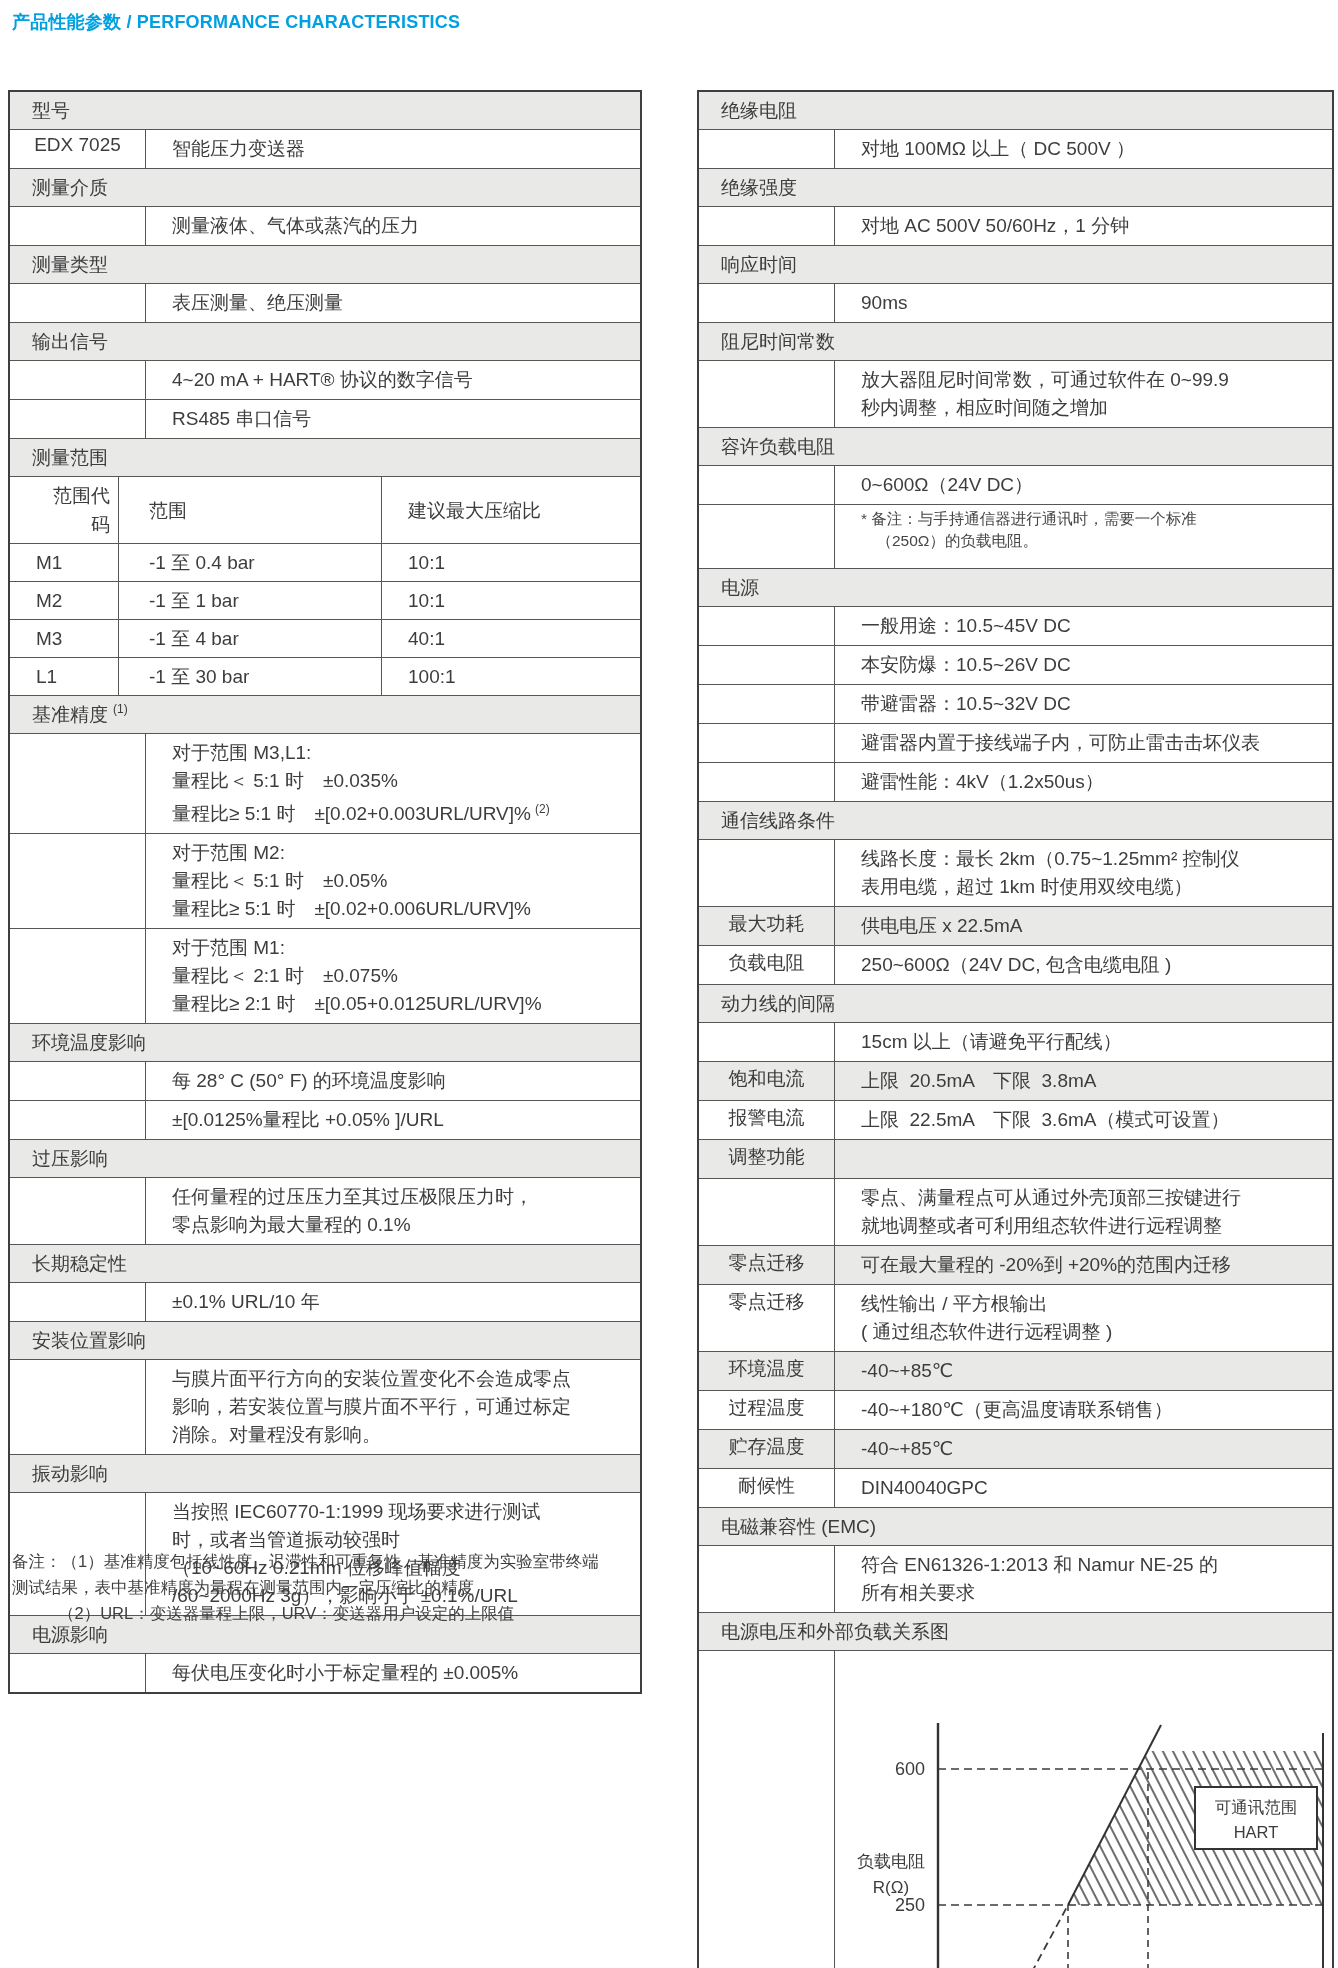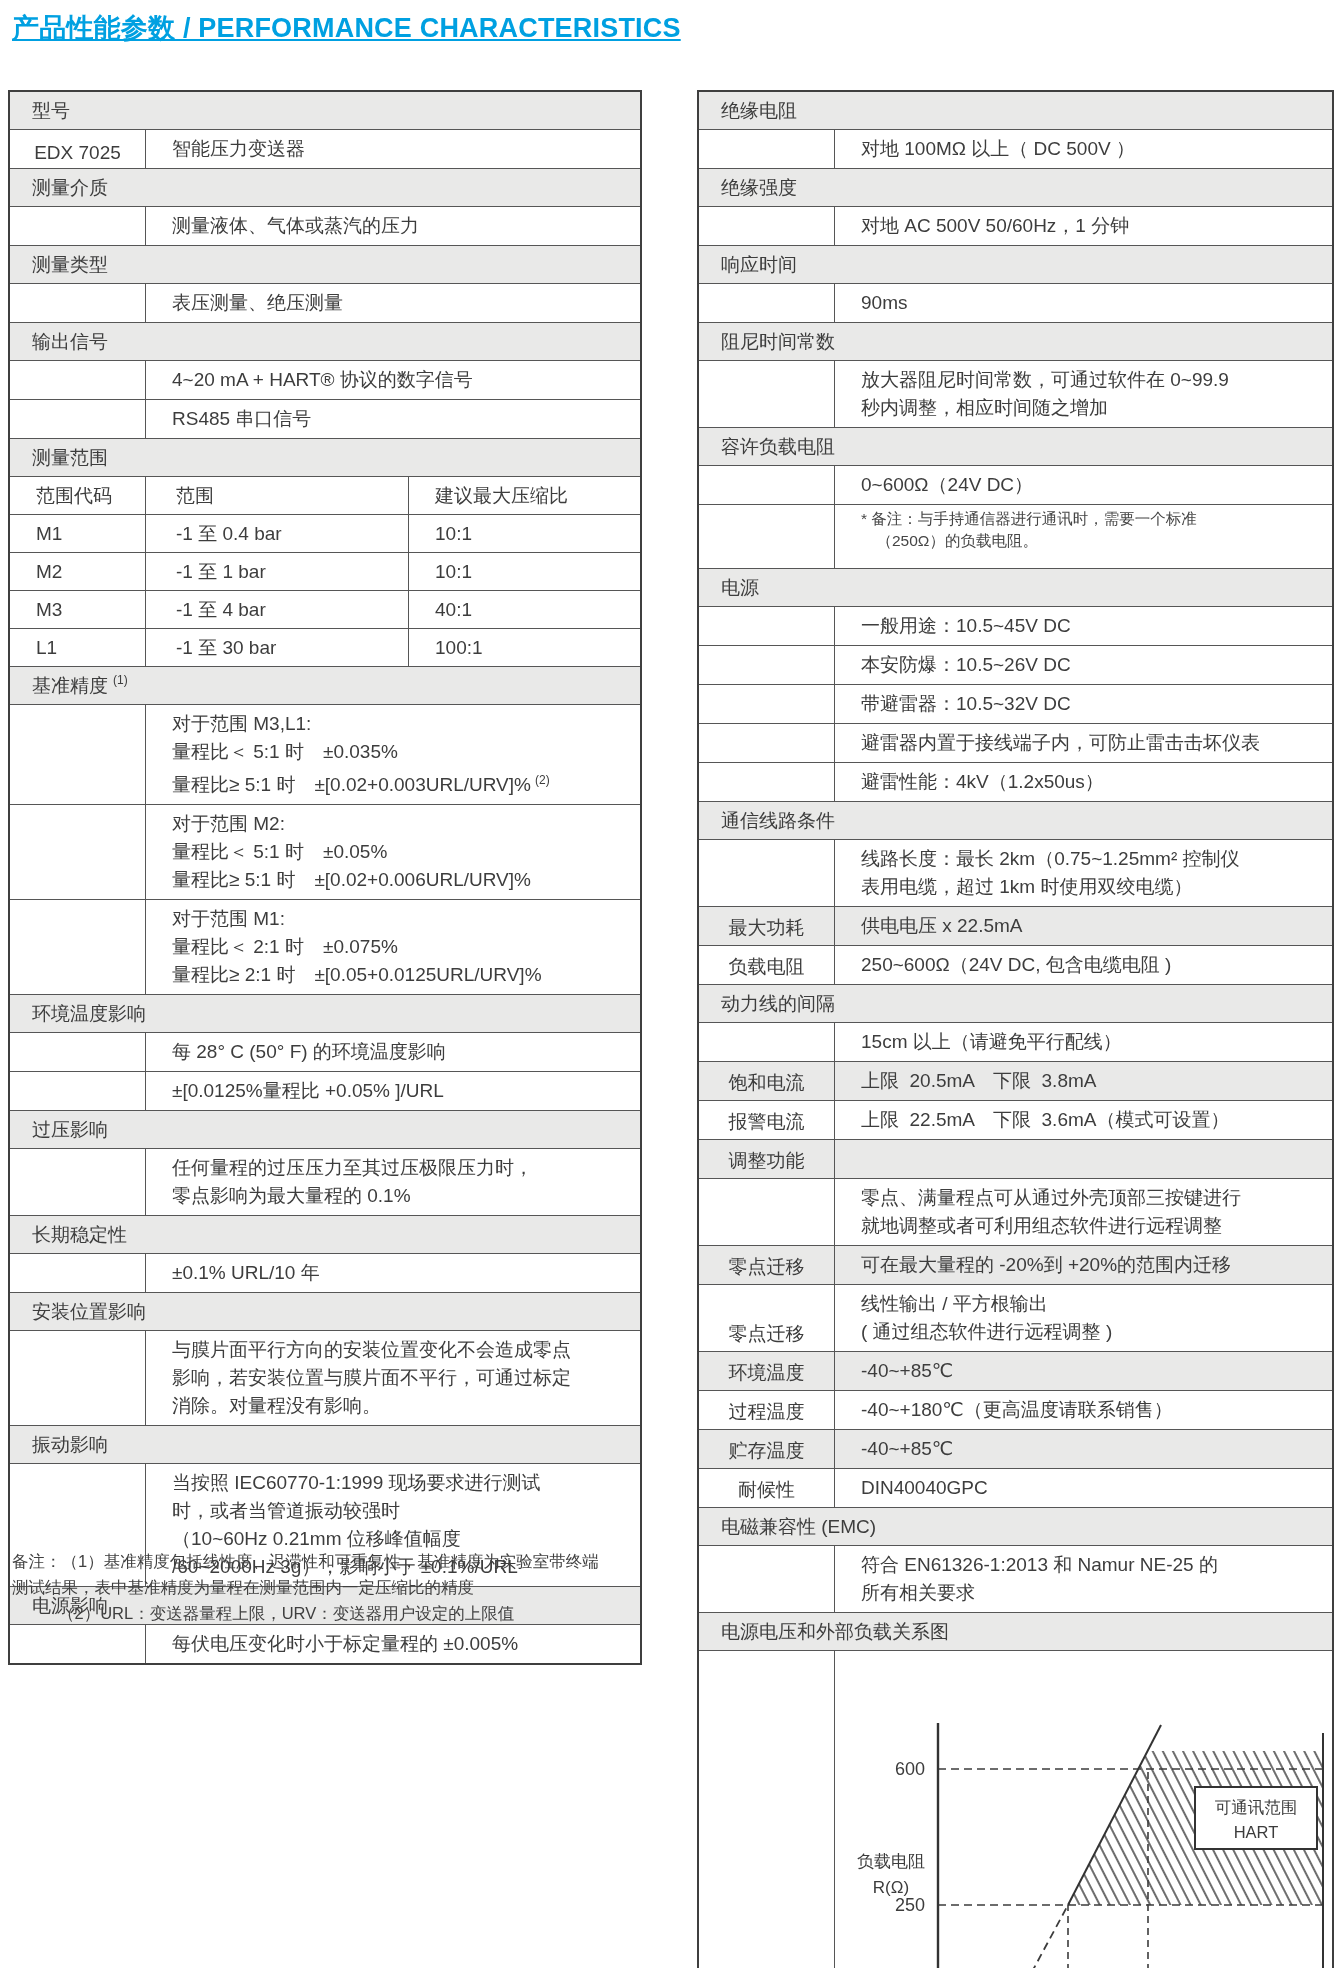"产品性能参数 / PERFORMANCE CHARACTERISTICS" .page-title { font-size: 27px -> 18px; text-decoration: underline -> none }
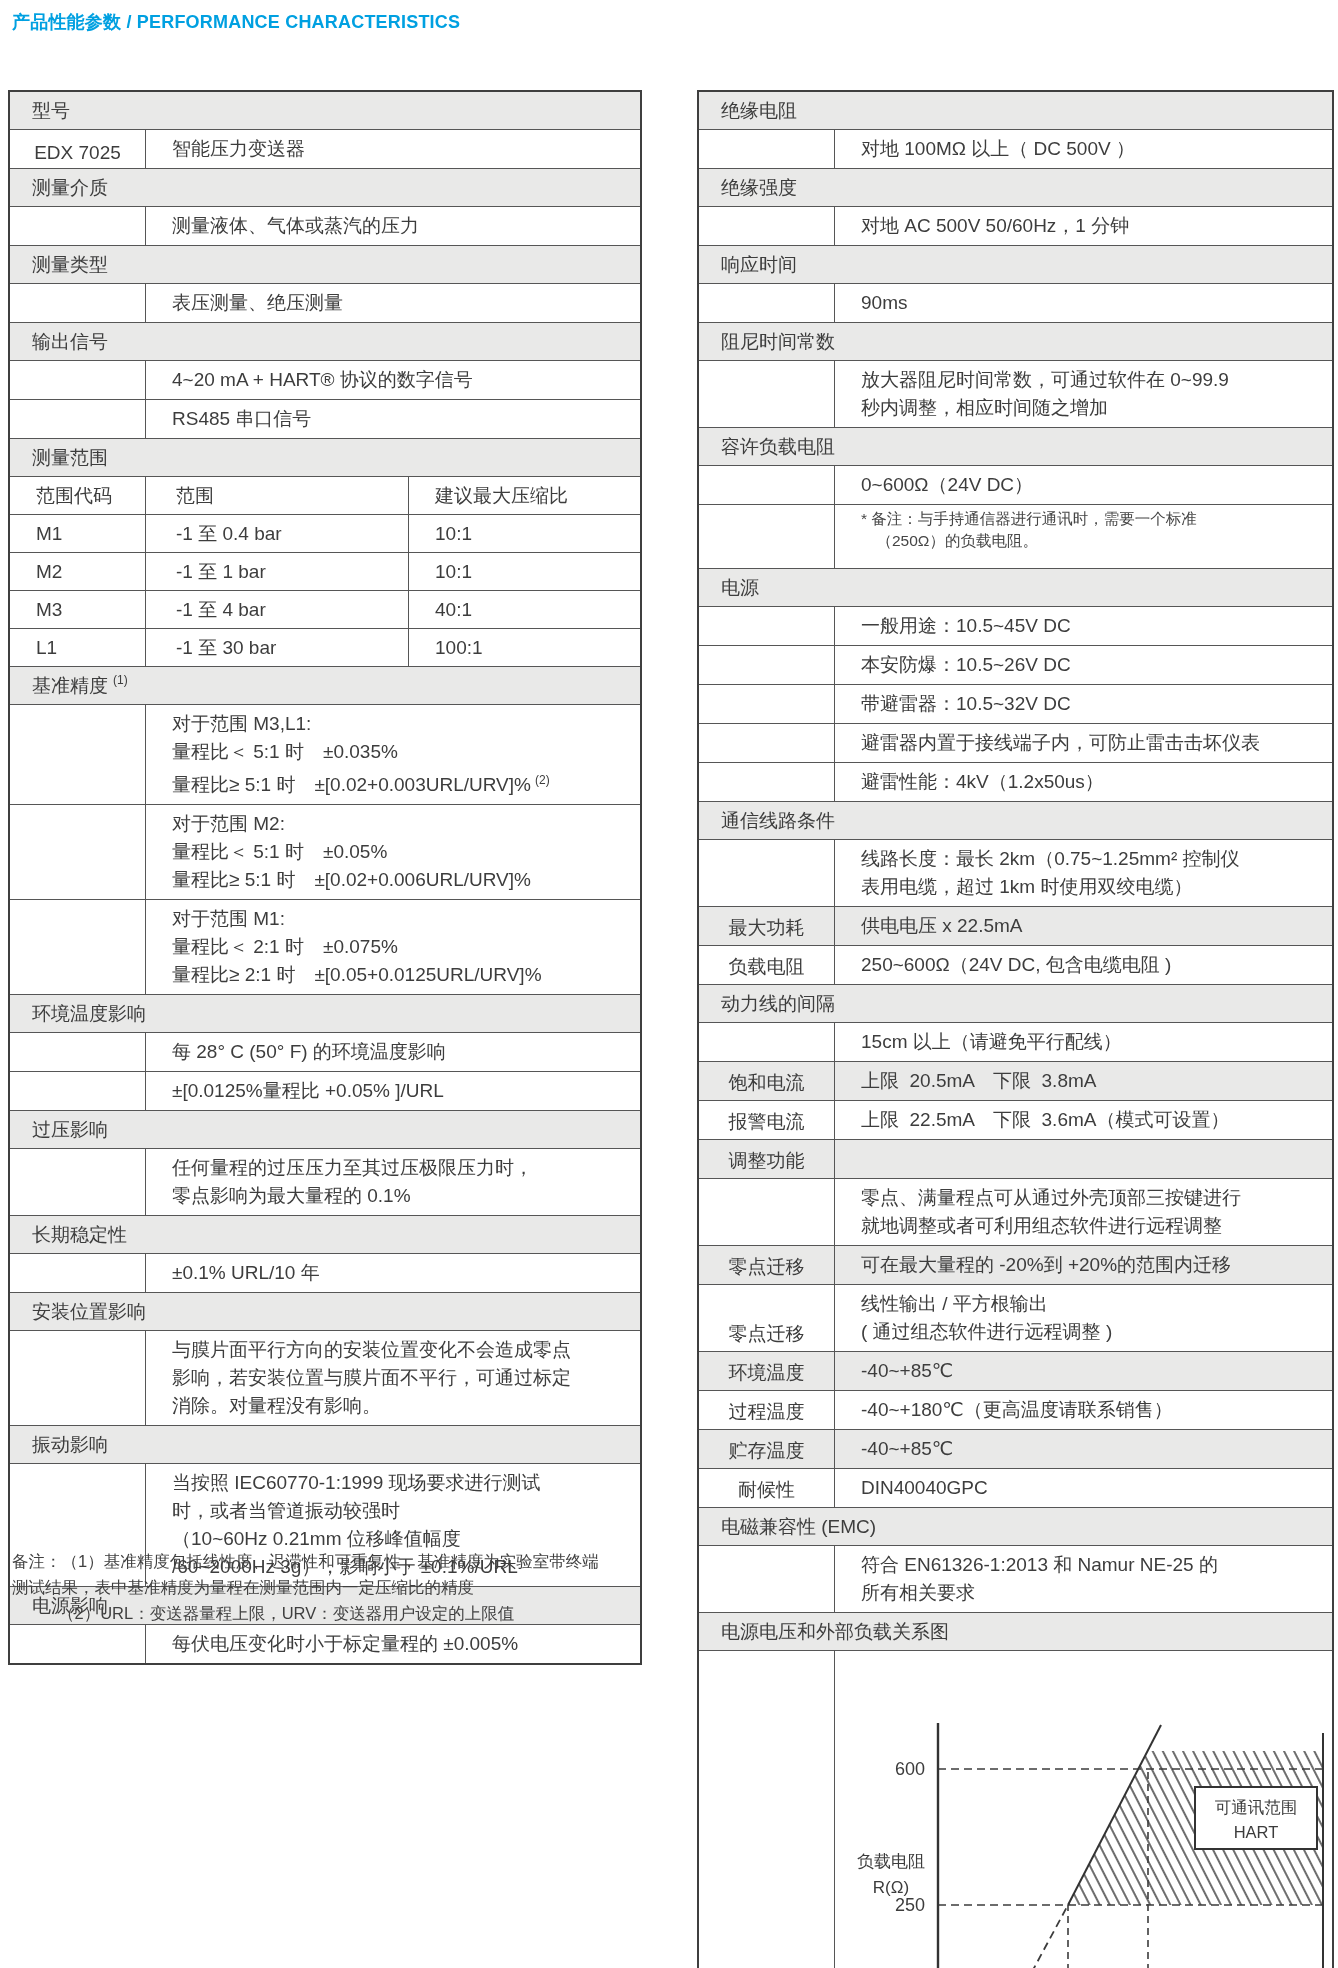"EDX 7025" .label-cell { align-items: flex-end -> flex-start }
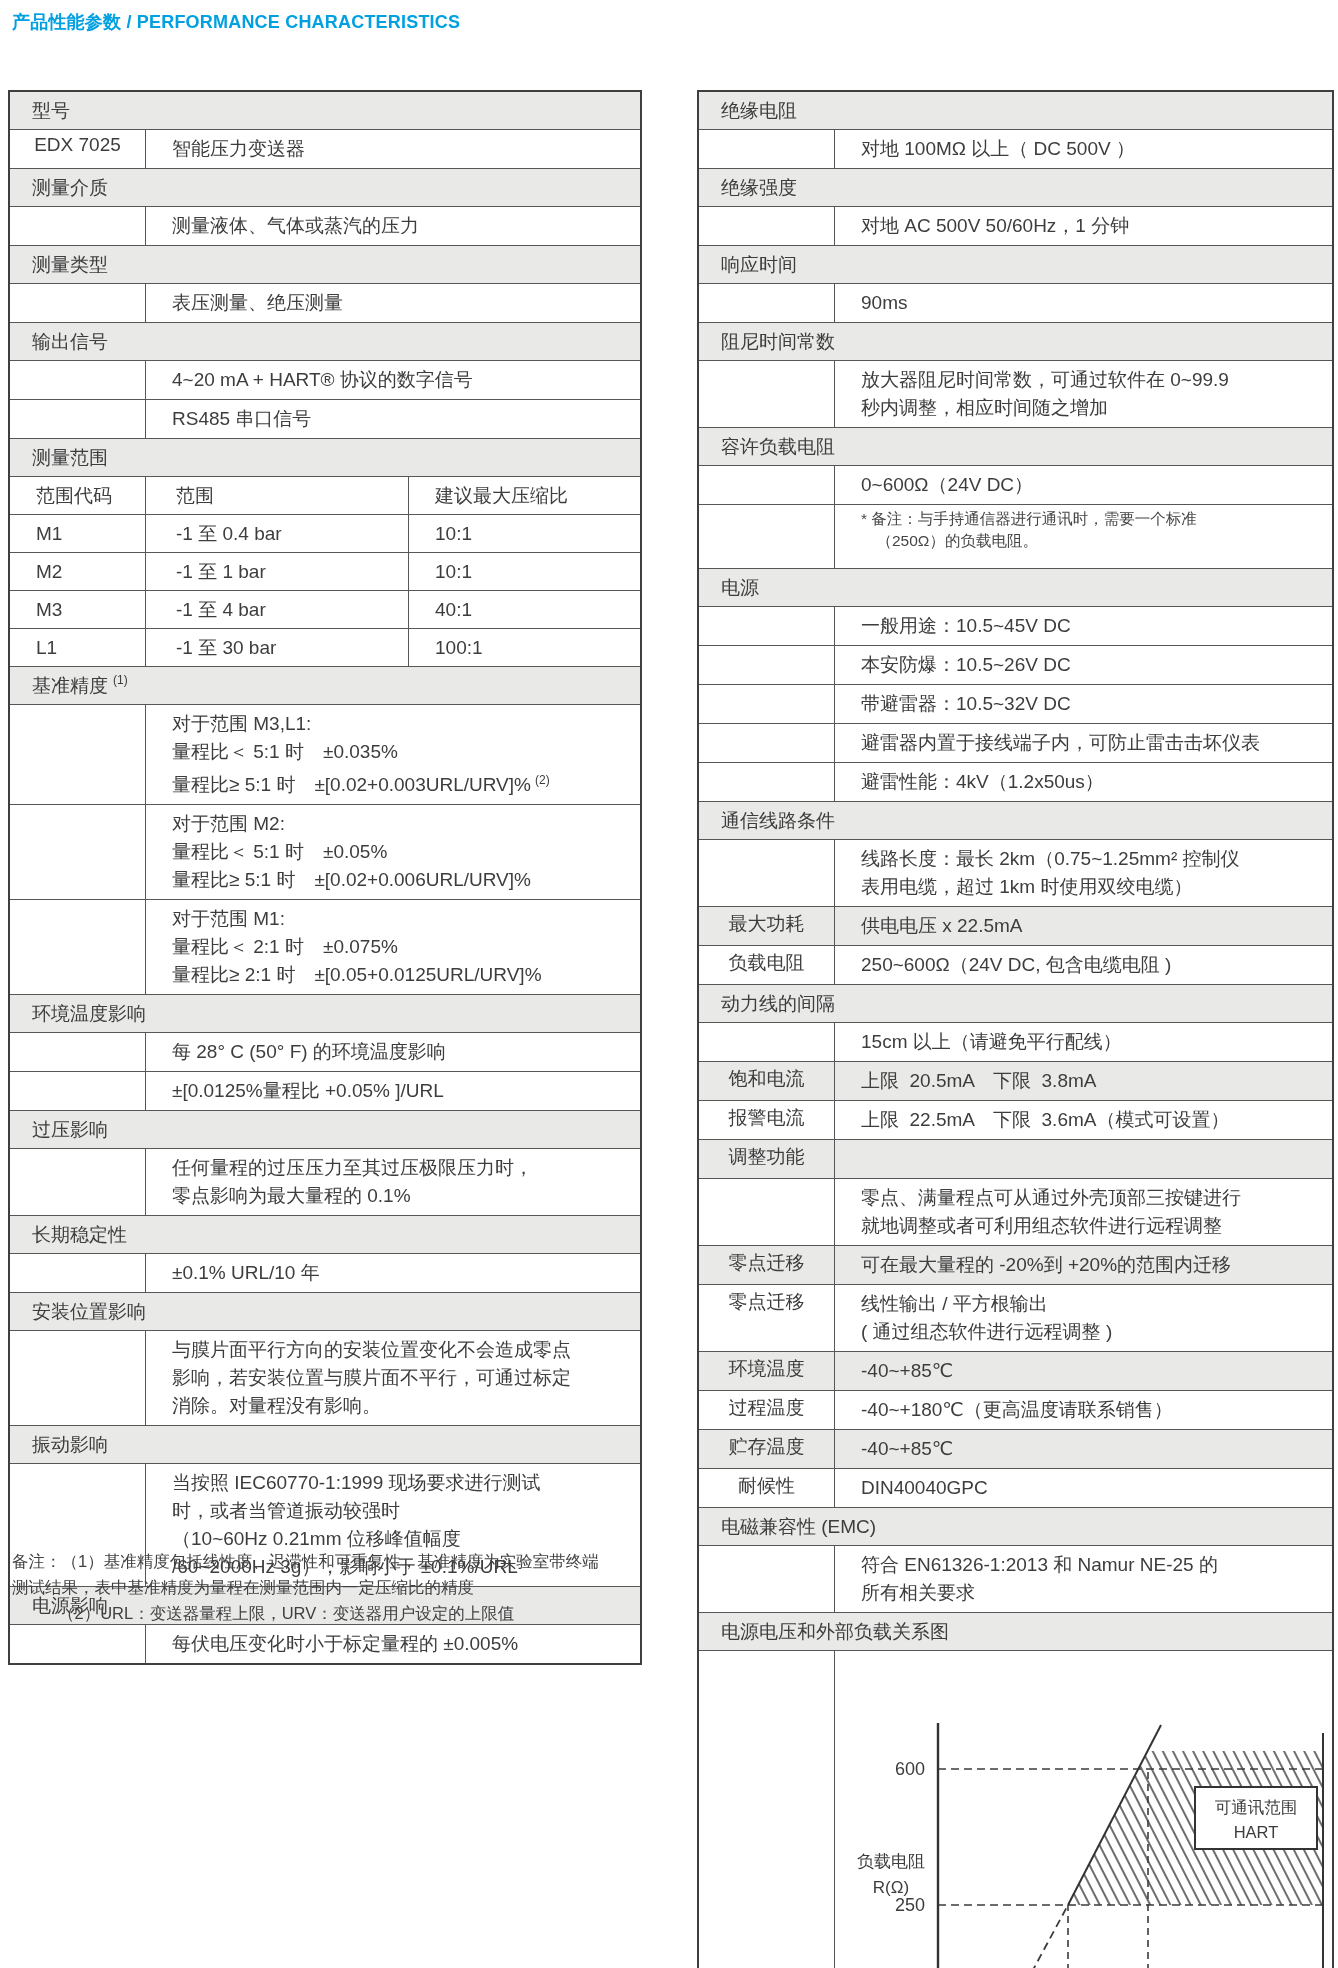"范围代码" .range-cell.c0 { width: 136px -> 109px }
